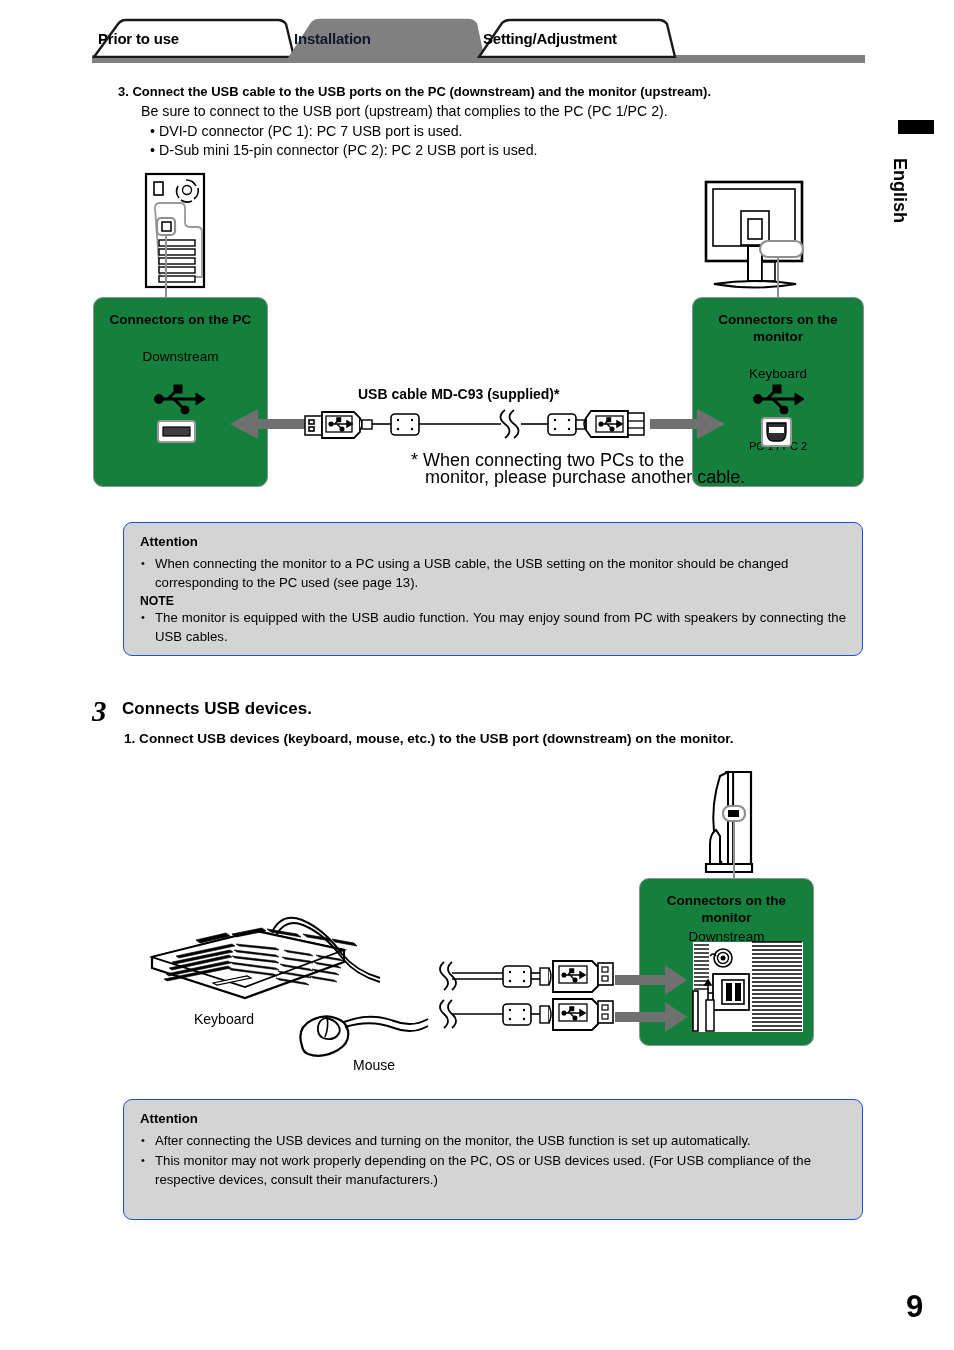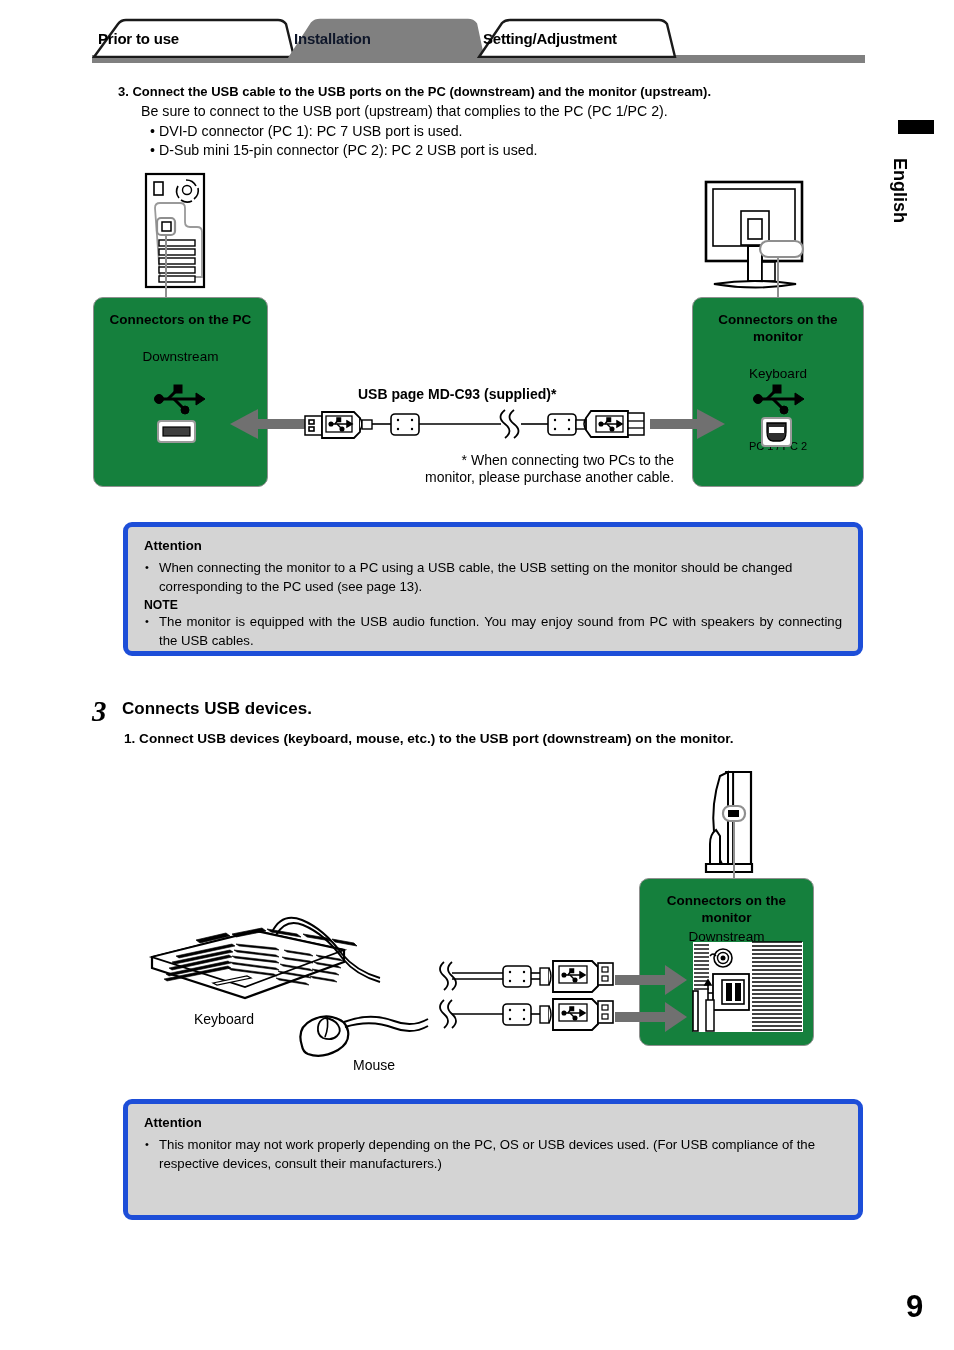"USB page MD-C93 (supplied)*" div.usb-cable-title { text: page -> cable }
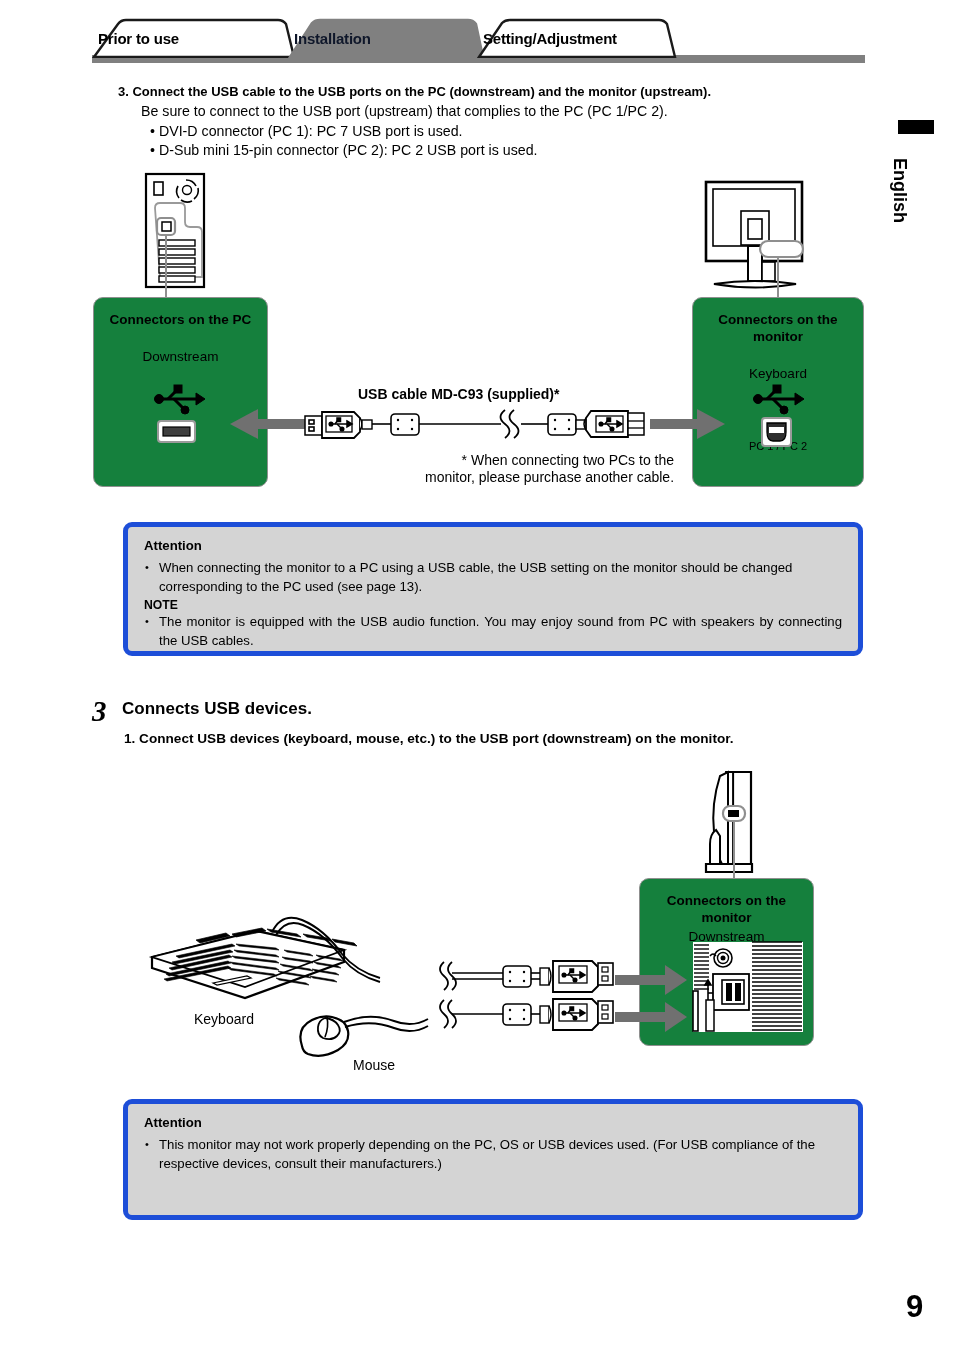"* When connecting two PCs" .usb-cable-note { font-size: 14px -> 18px; text-align: right -> none }
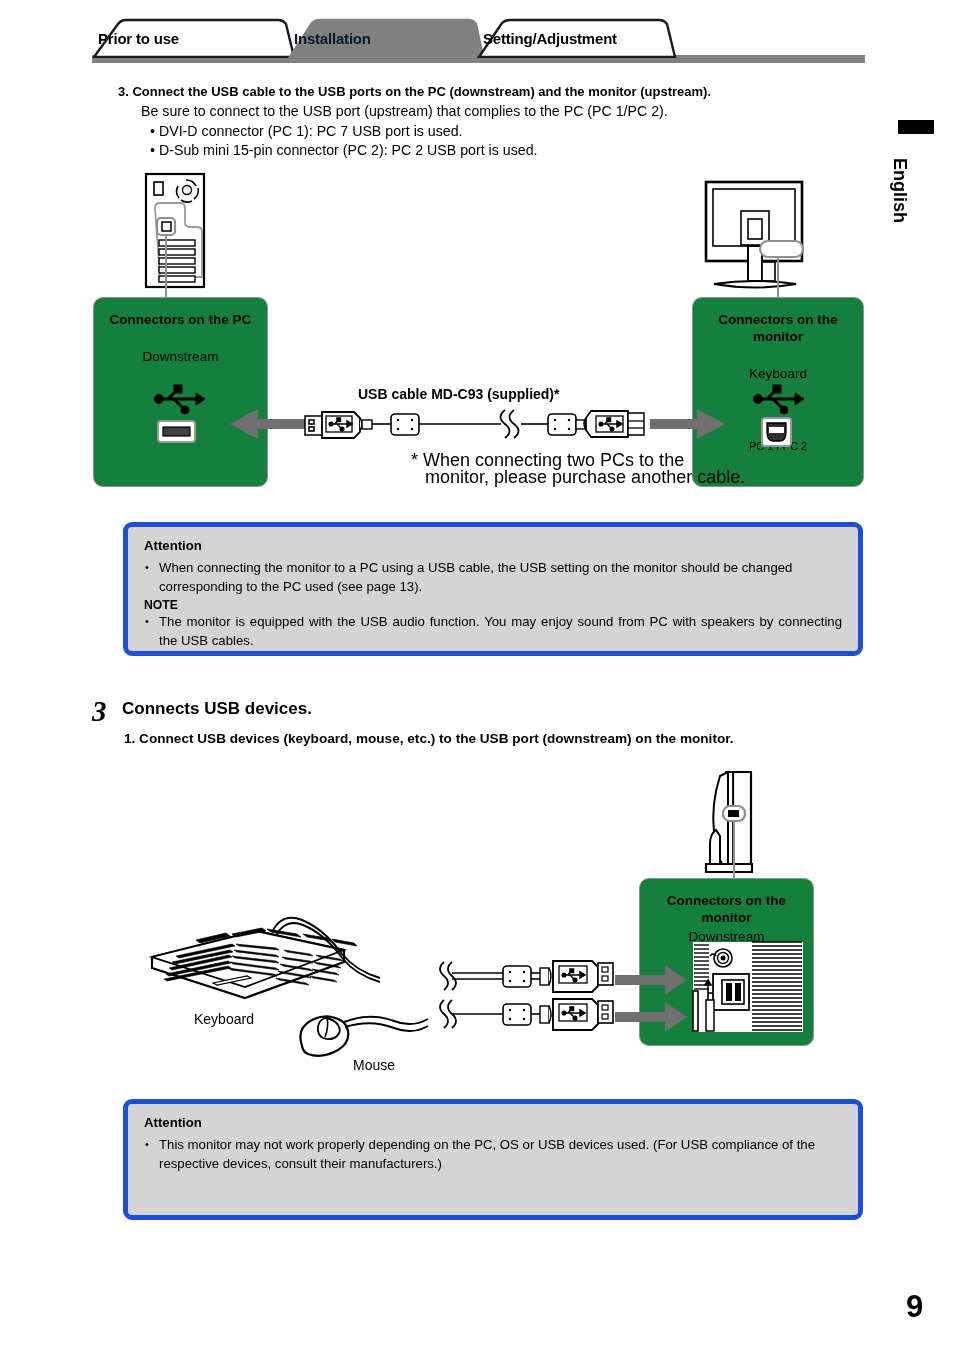"Attention" .attn { border: 5px solid #1d4ed8 -> 1px solid #1d4ed8 }
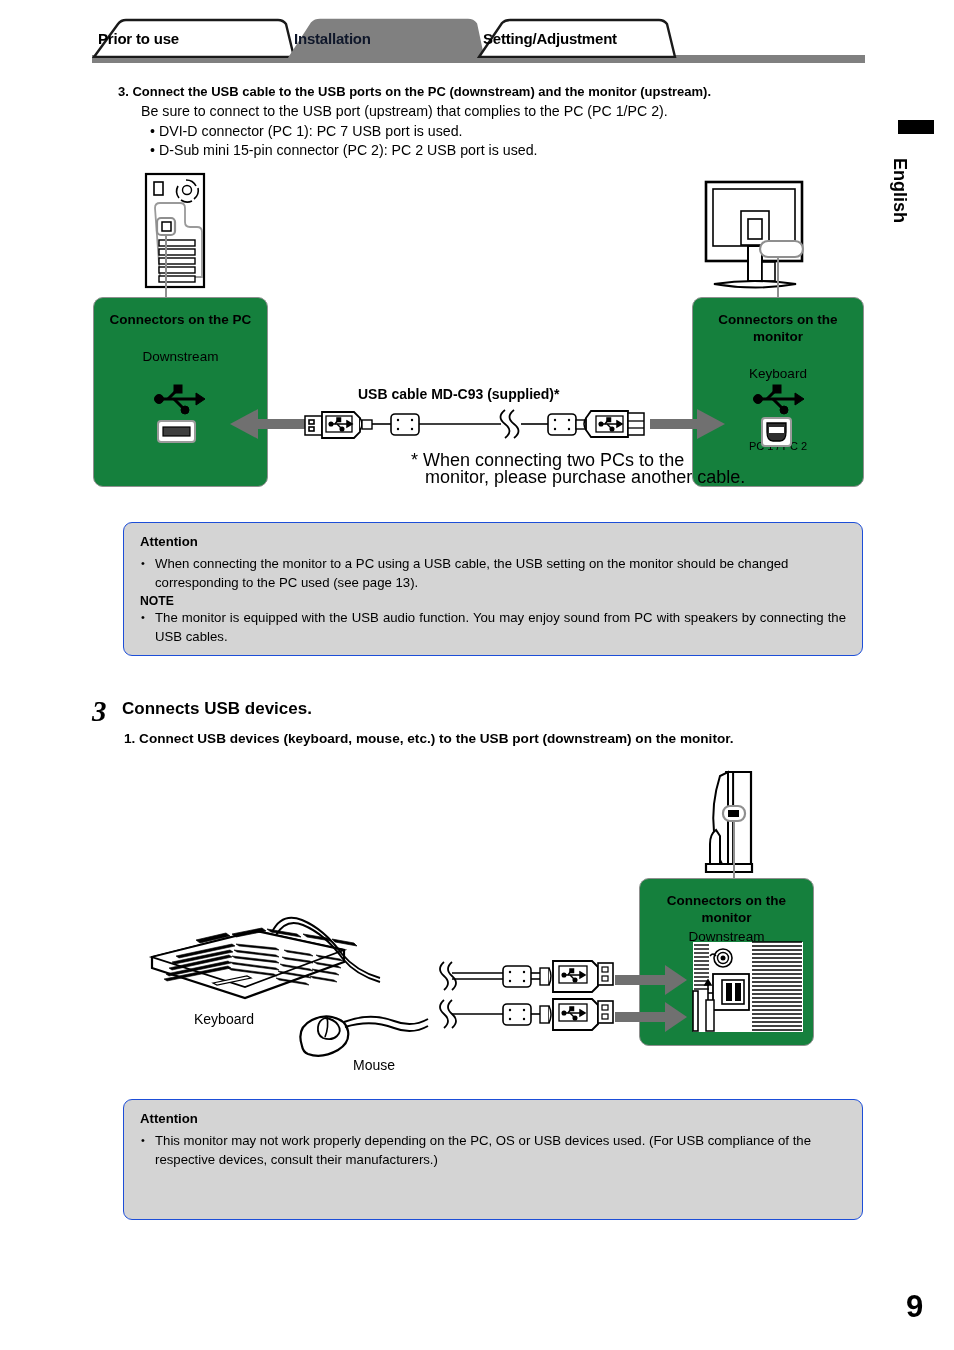"After connecting the USB devices" div.attn-item { html: none -> <div>After connecting the USB devices and turning on the monitor, the USB function is set up automatically.</div> }
